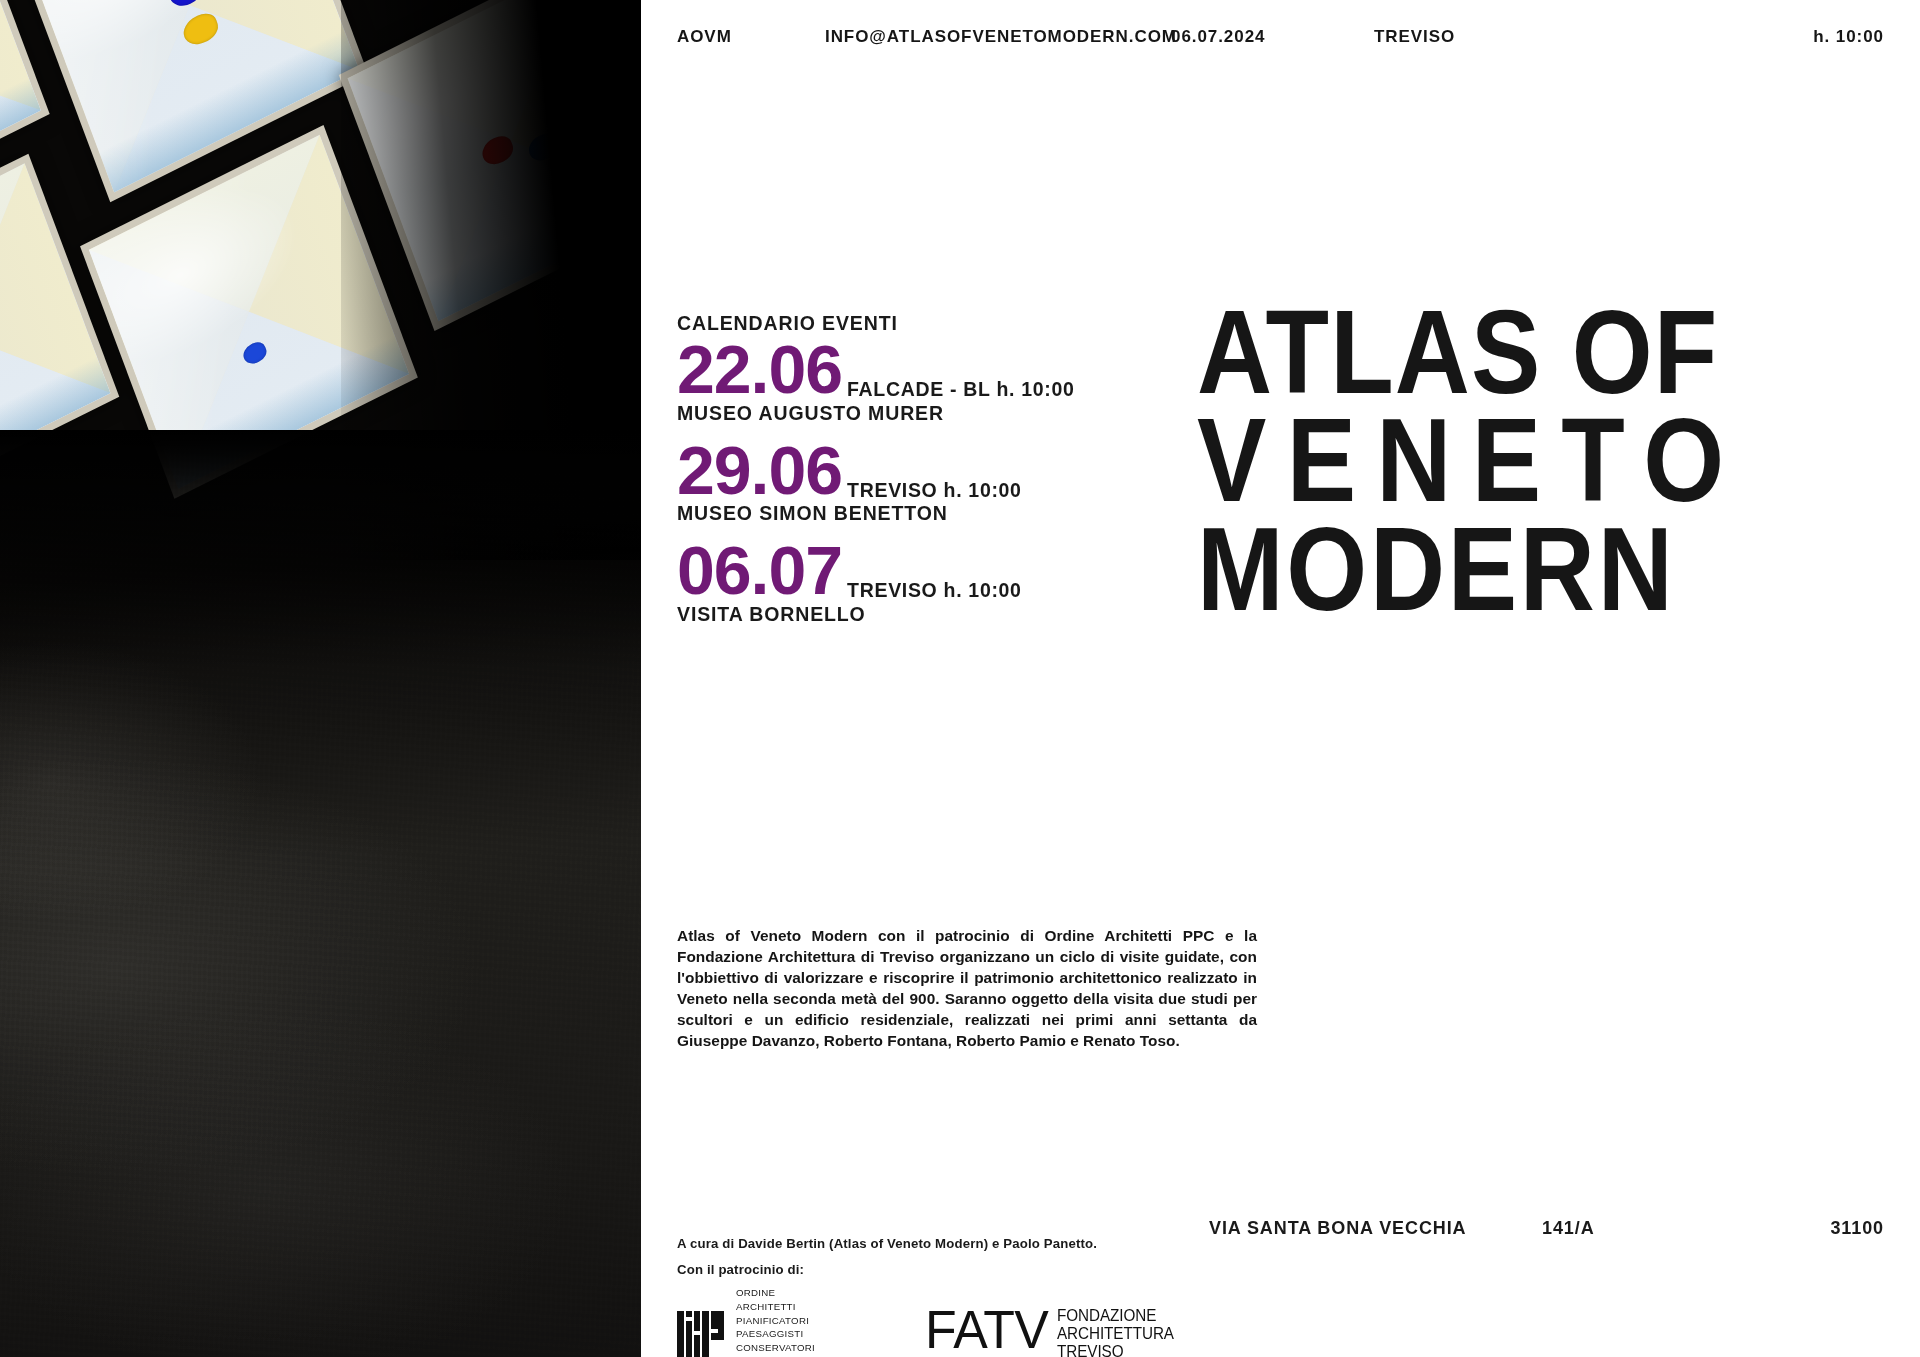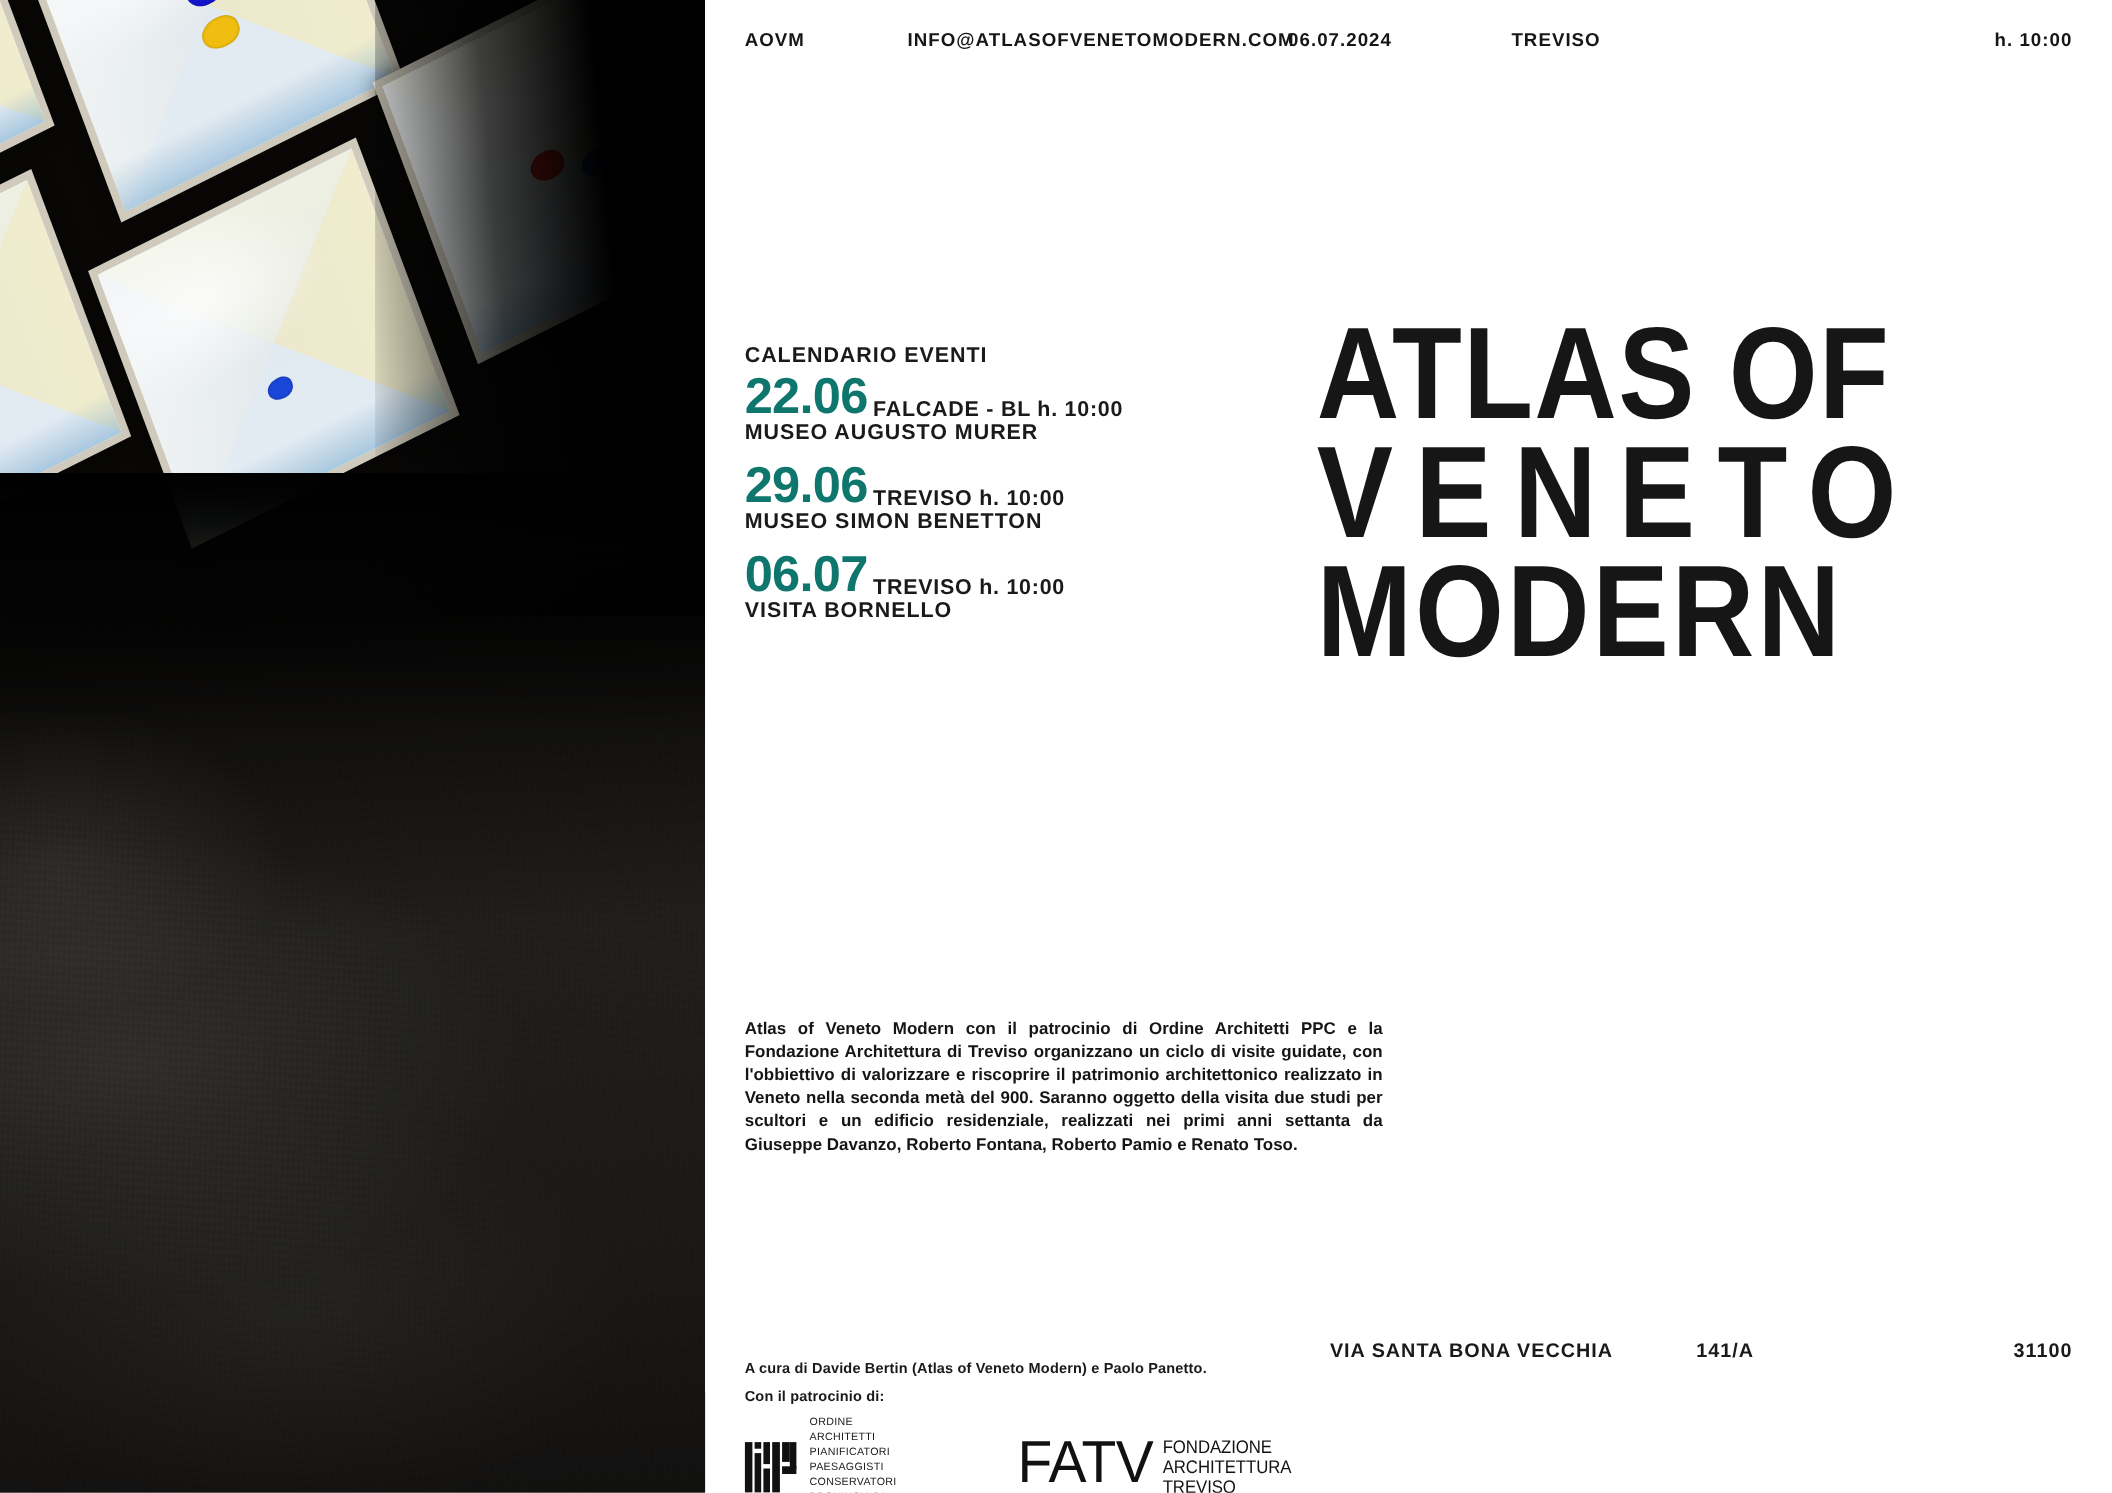"22.06" .ev-date { color: #0f766e -> #701a75; font-size: 46px -> 68px }
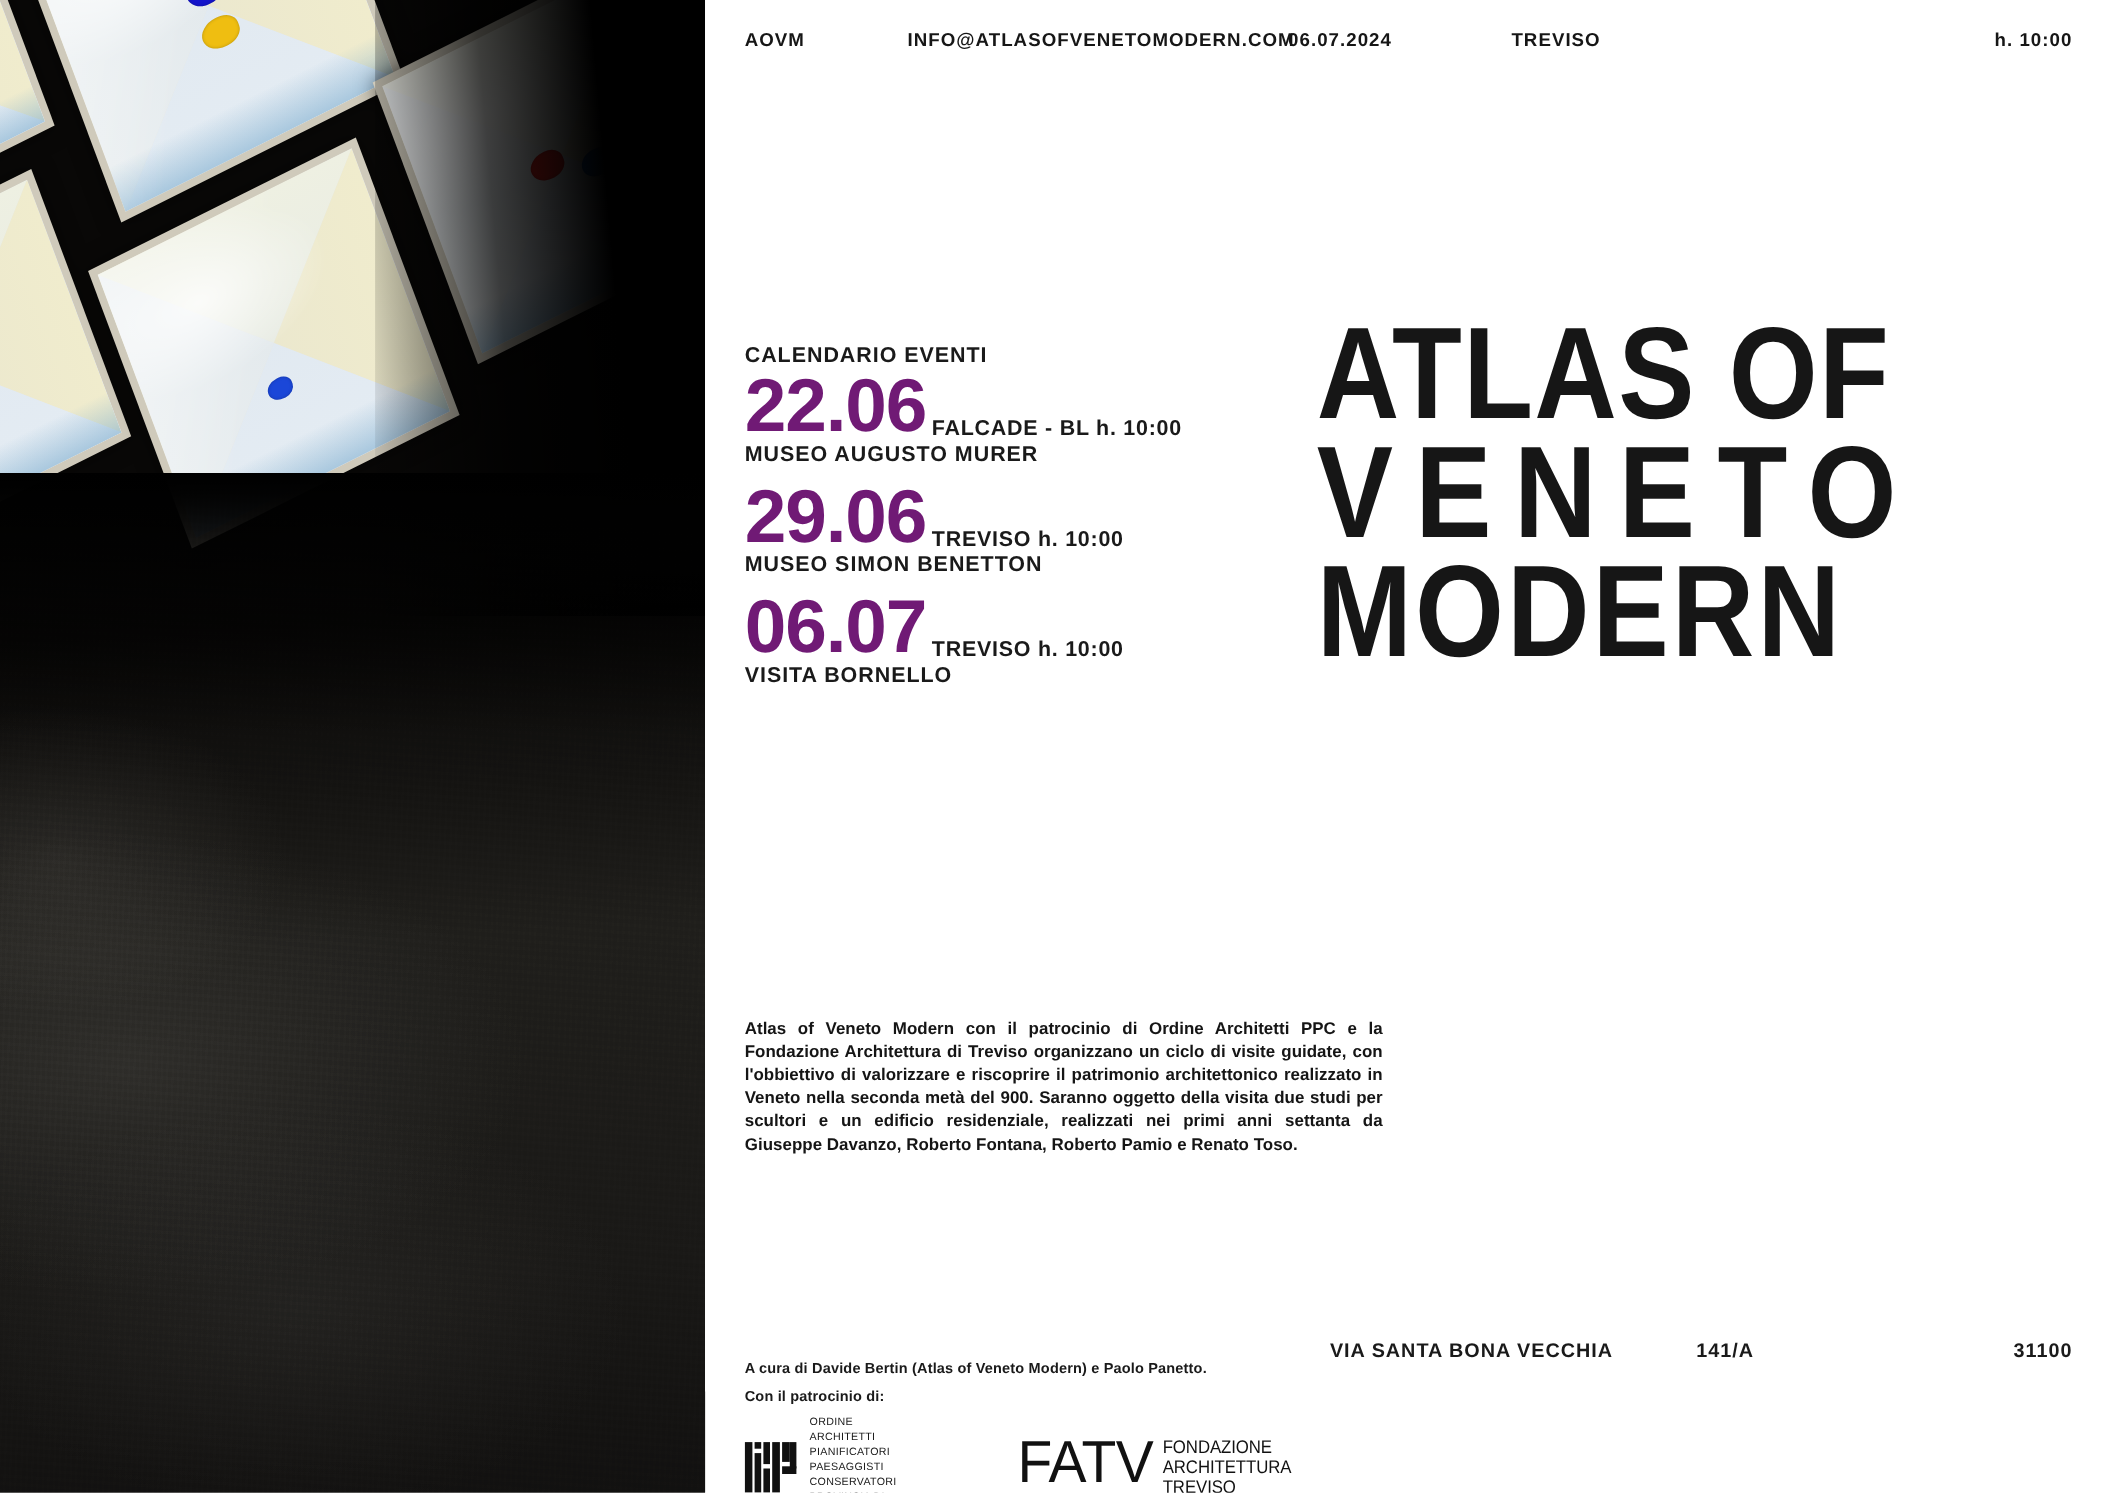"ATLAS OF" .title { top: 284px -> 296px }
